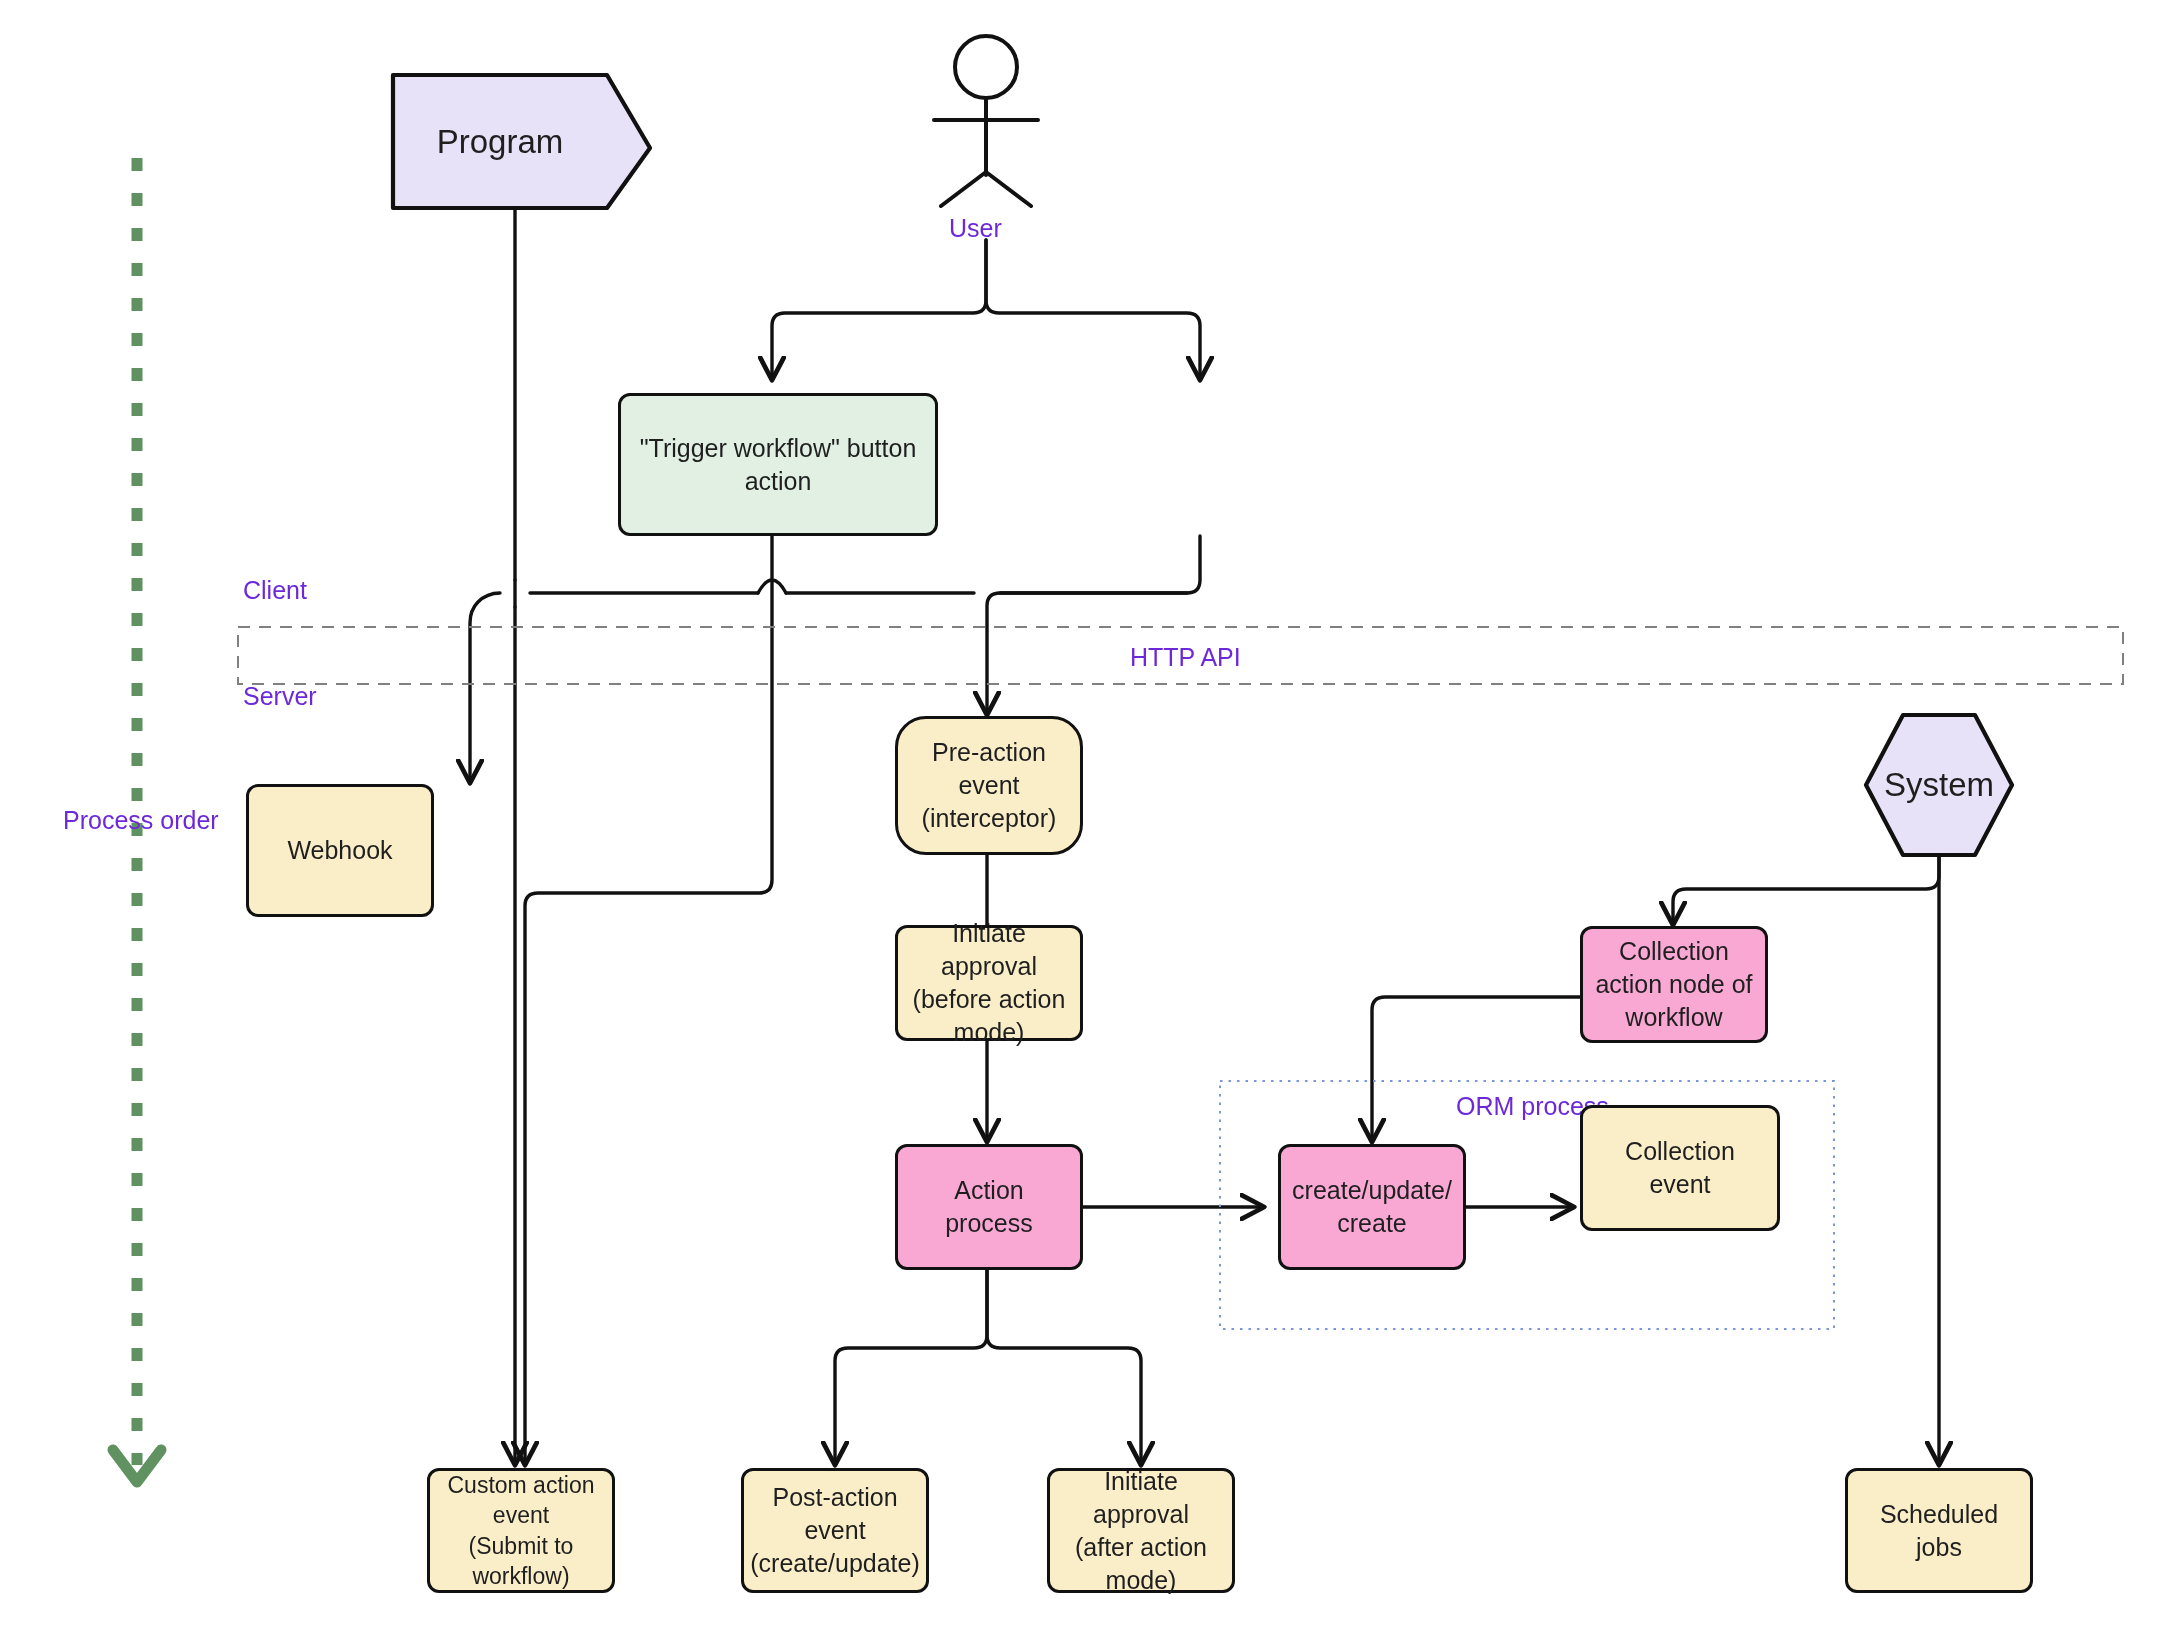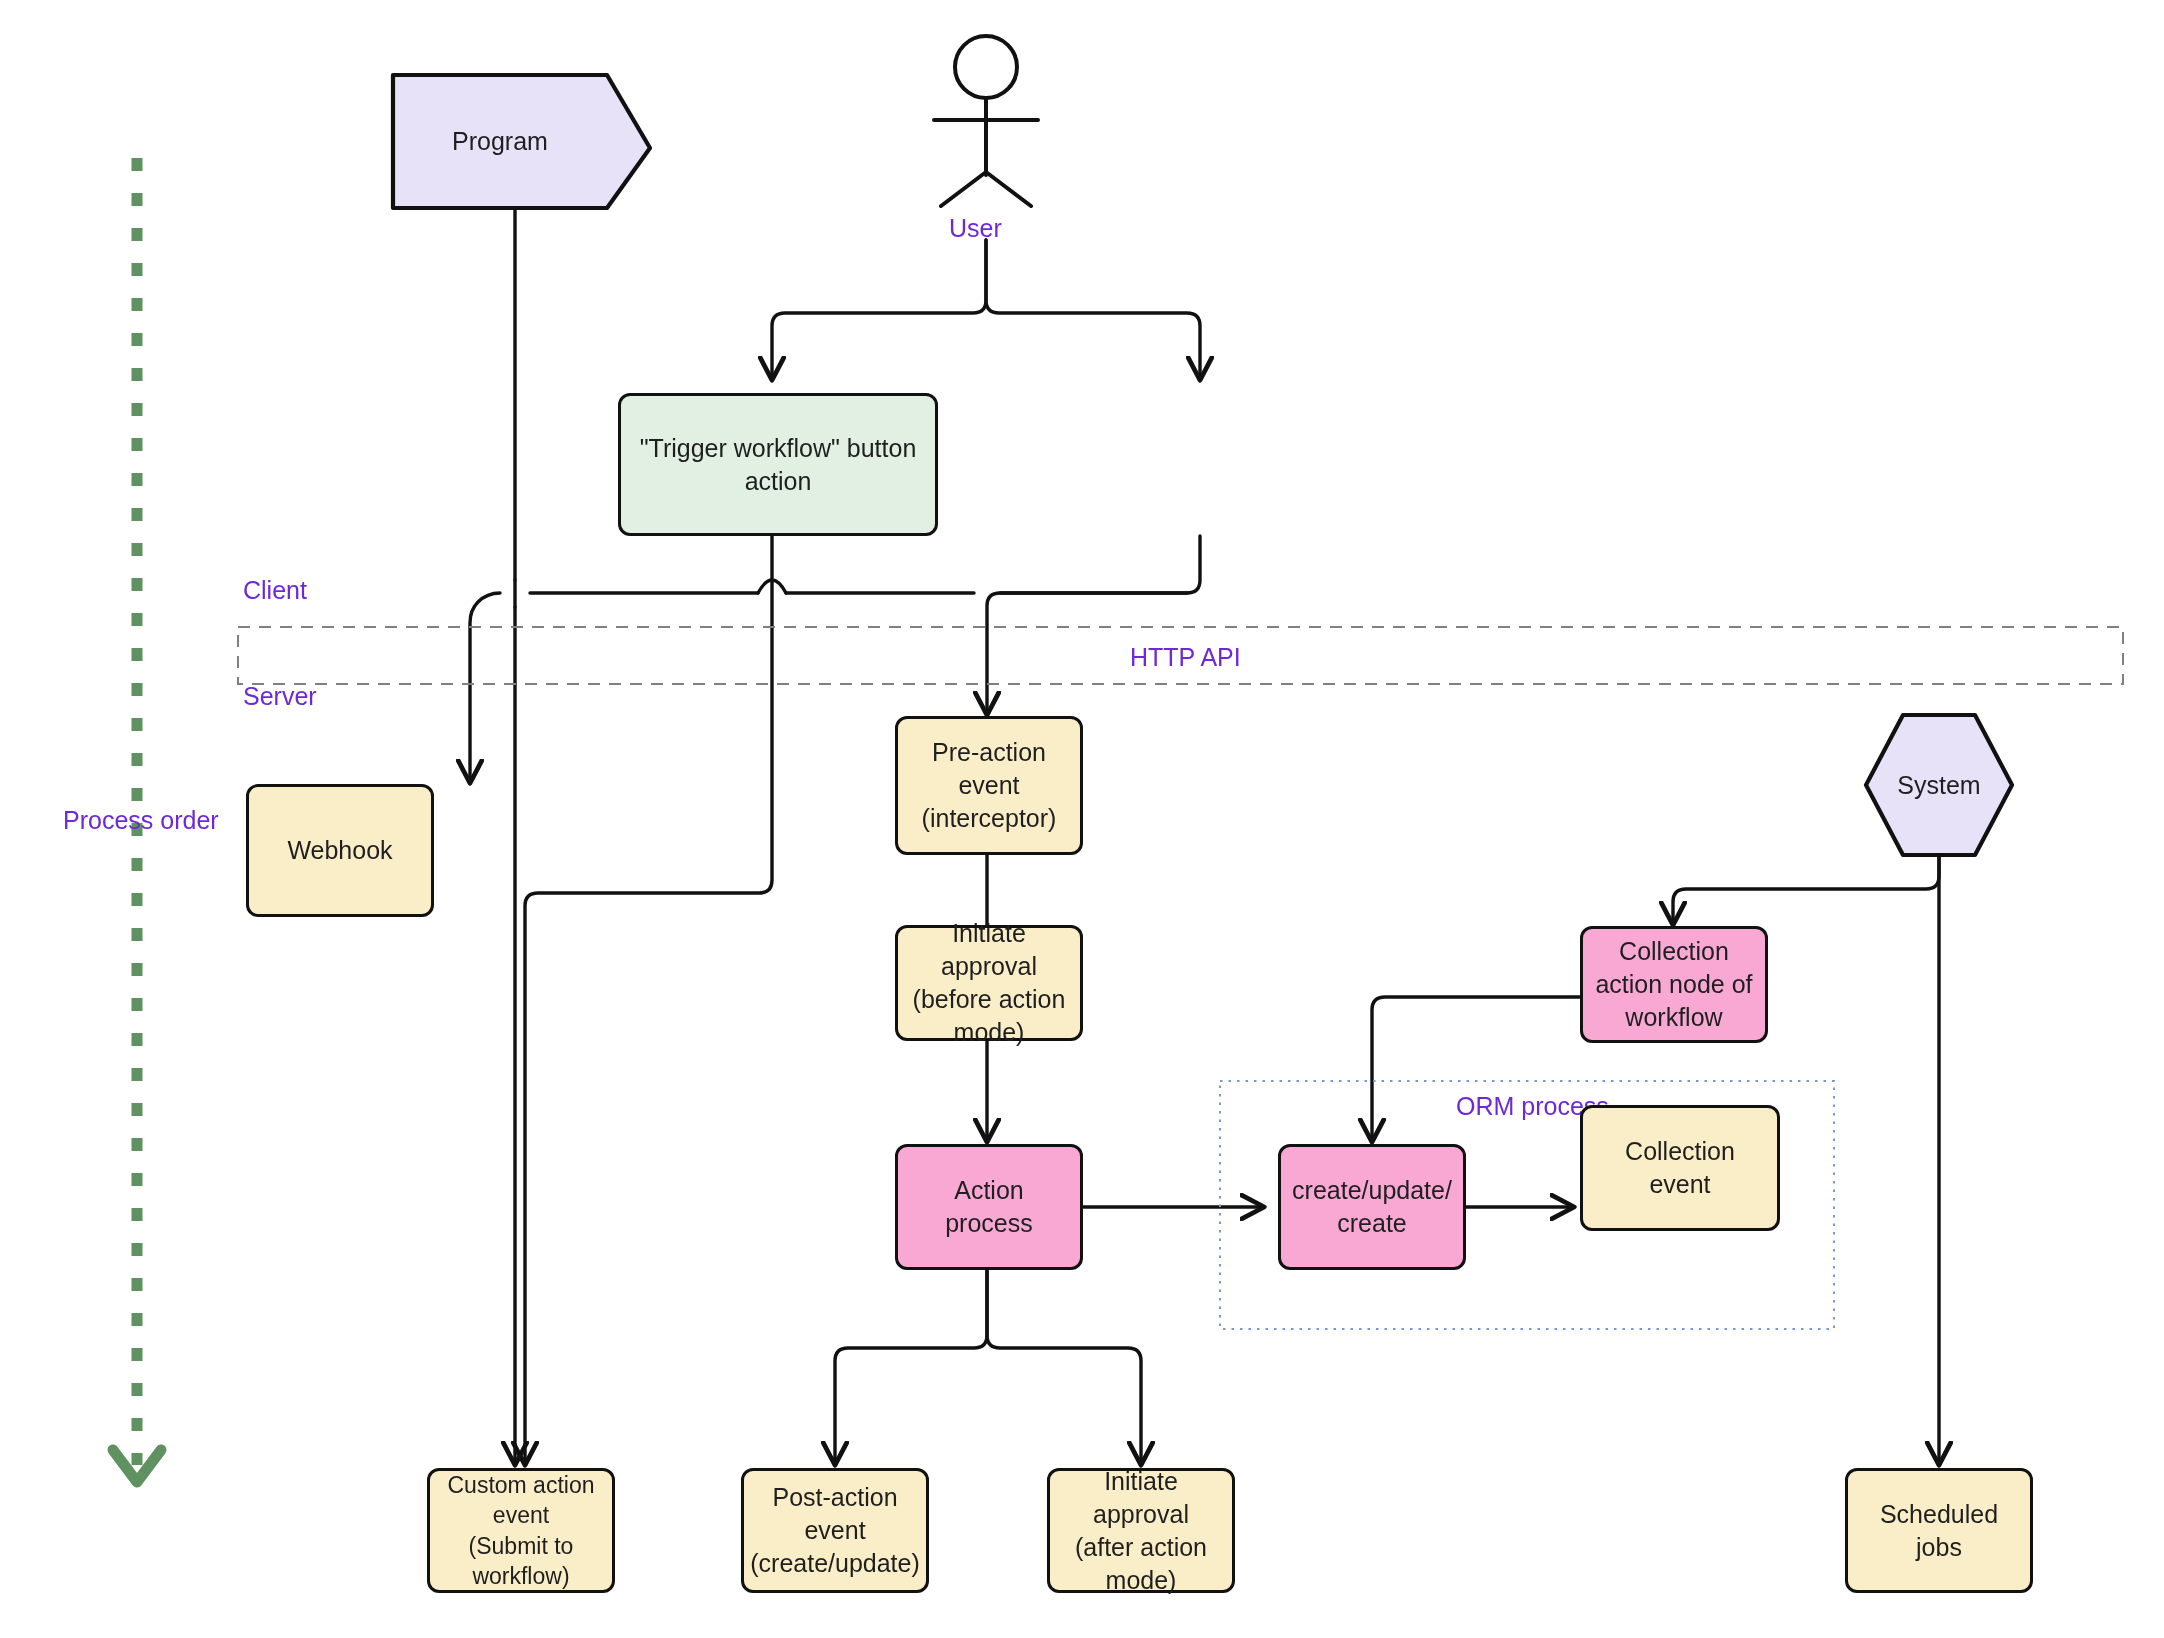"Program" .shape-text { font-size: 25px -> 33px }
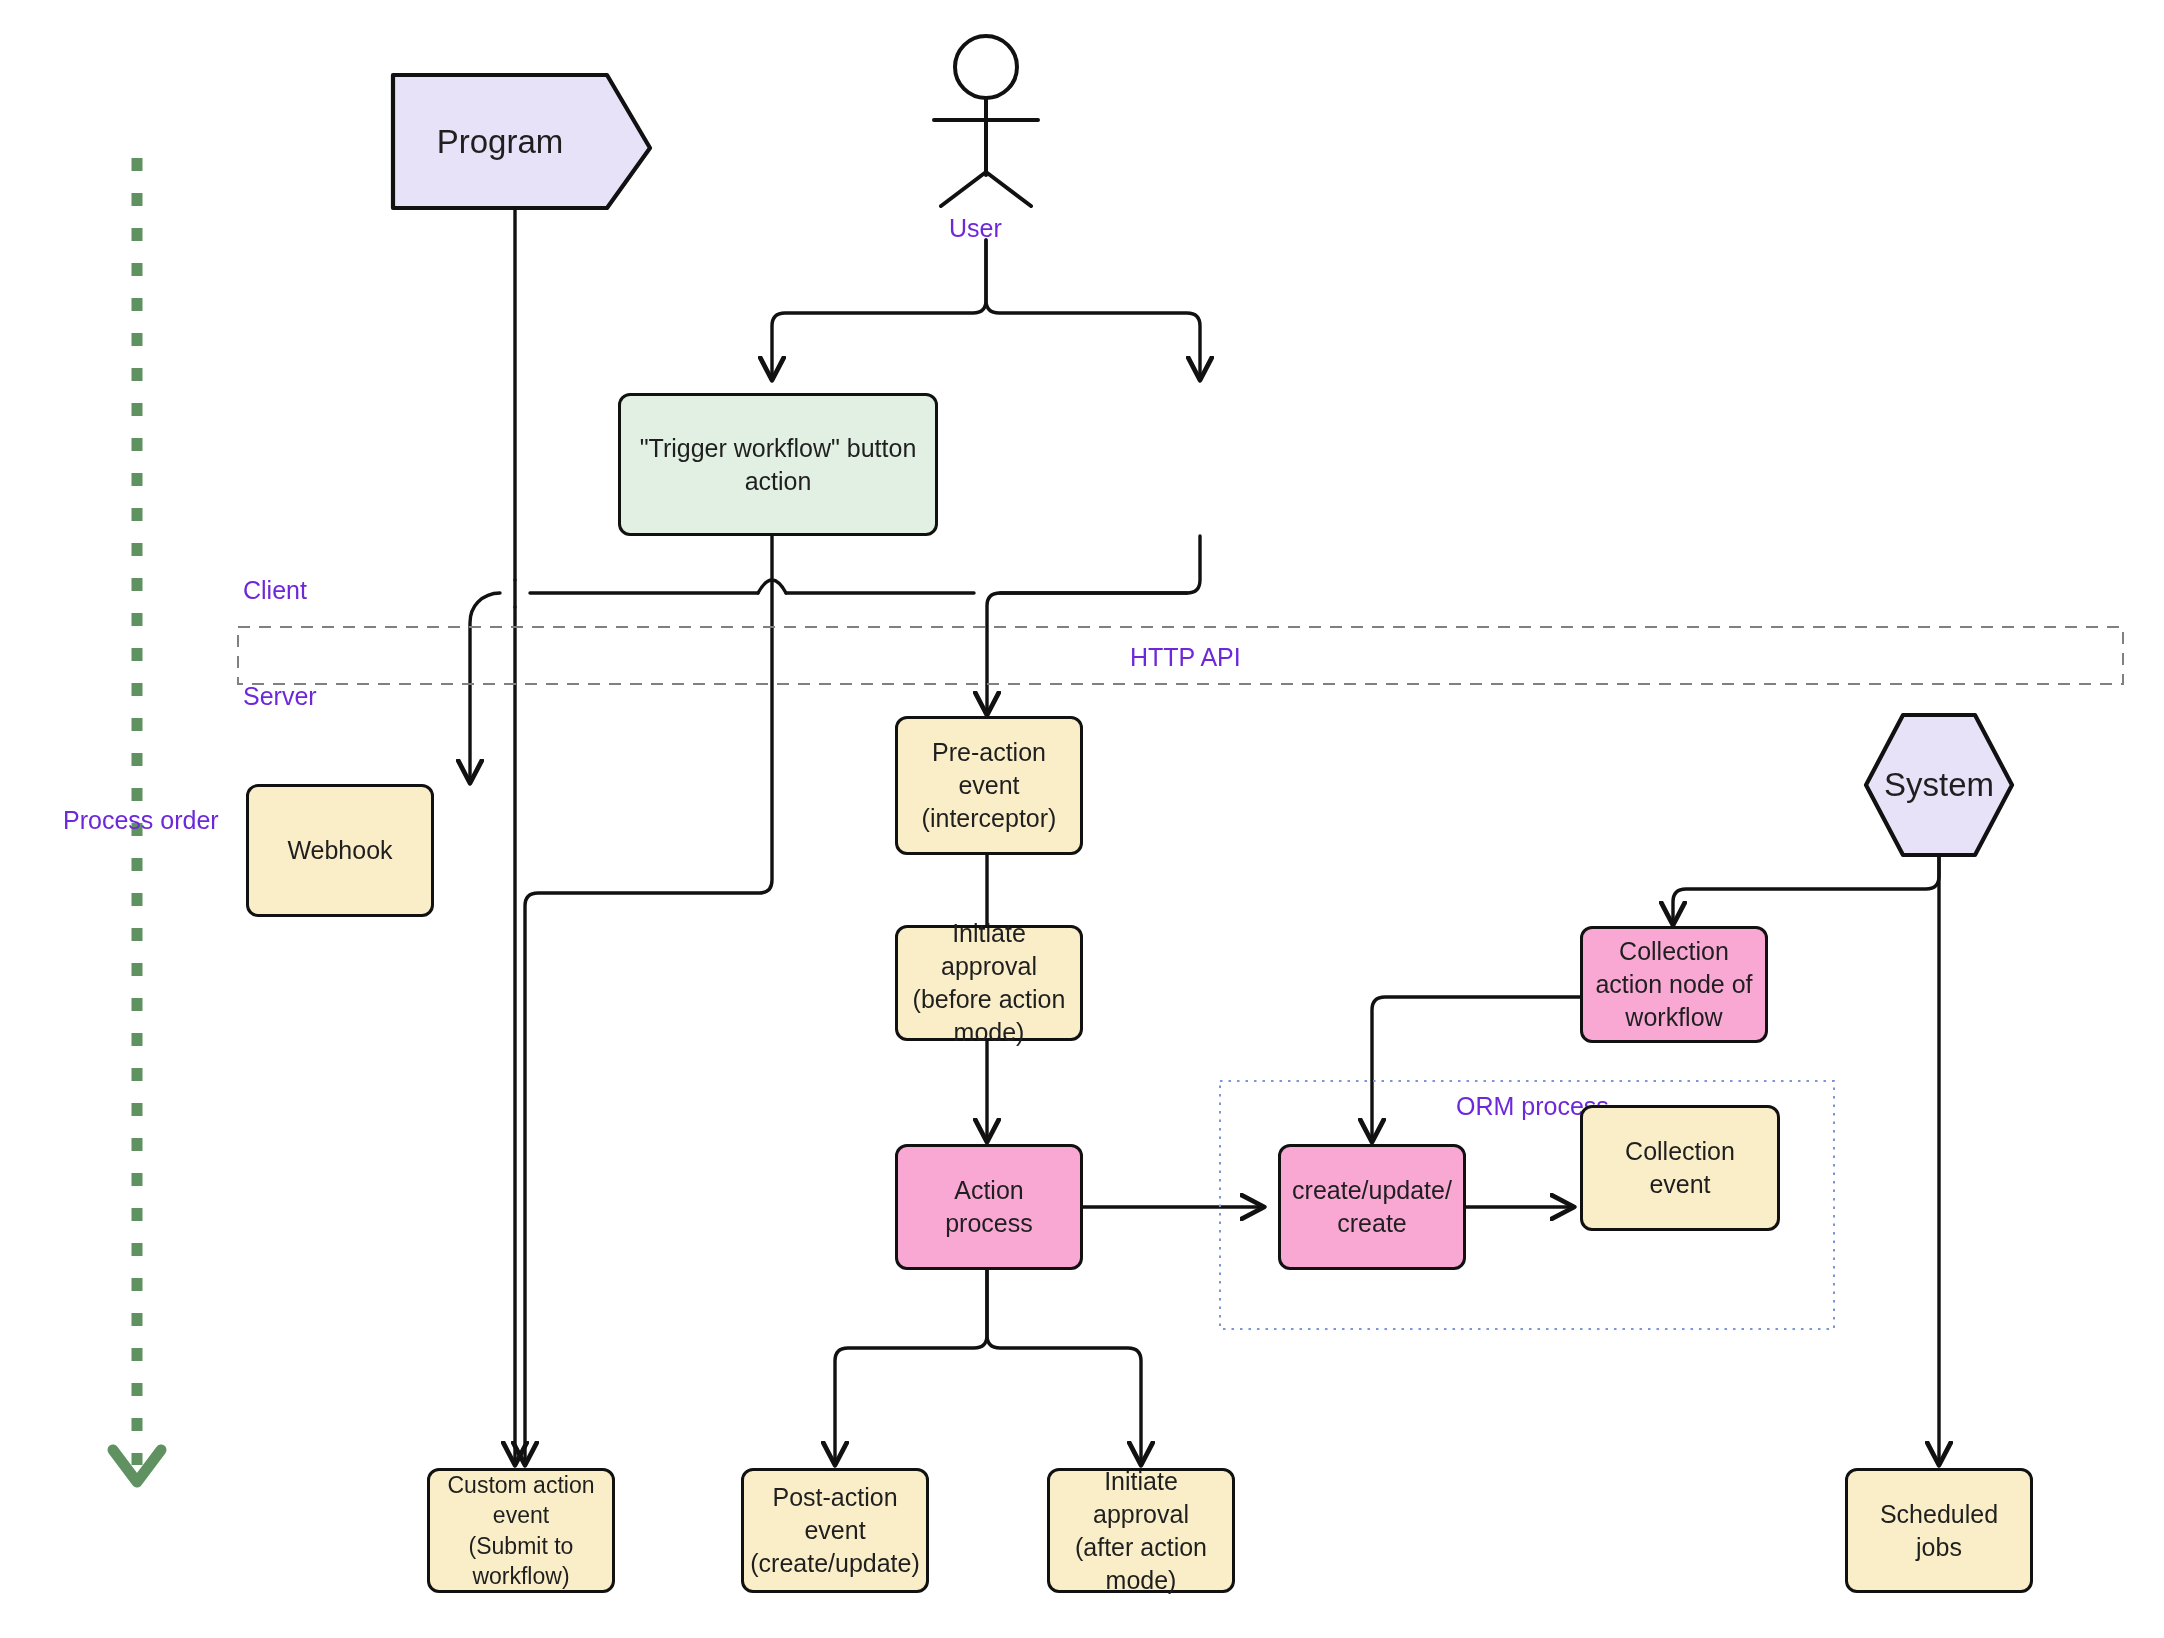"Pre-action event" div.node { border-radius: none -> 31px }
